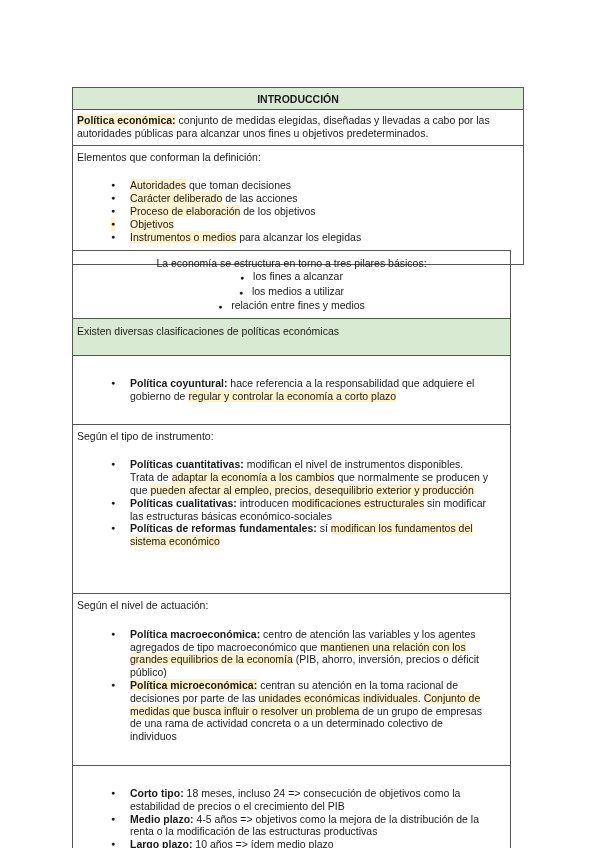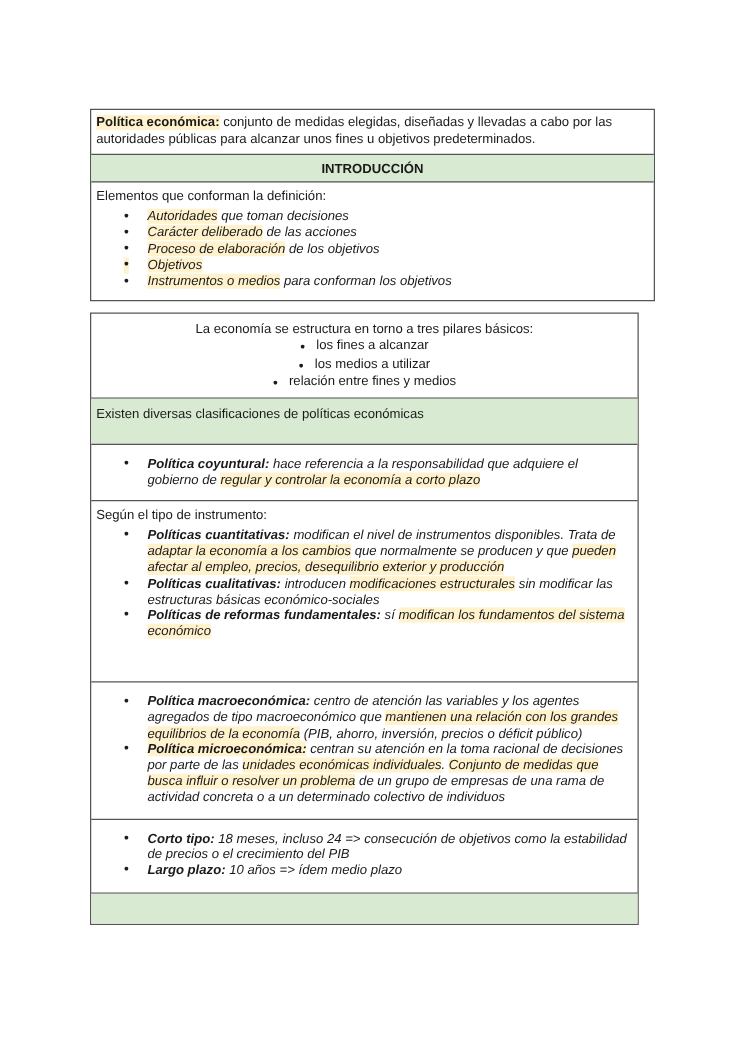"Política económica: conjunto de medidas" div.row { order: before "INTRODUCCIÓN" -> after "INTRODUCCIÓN" }
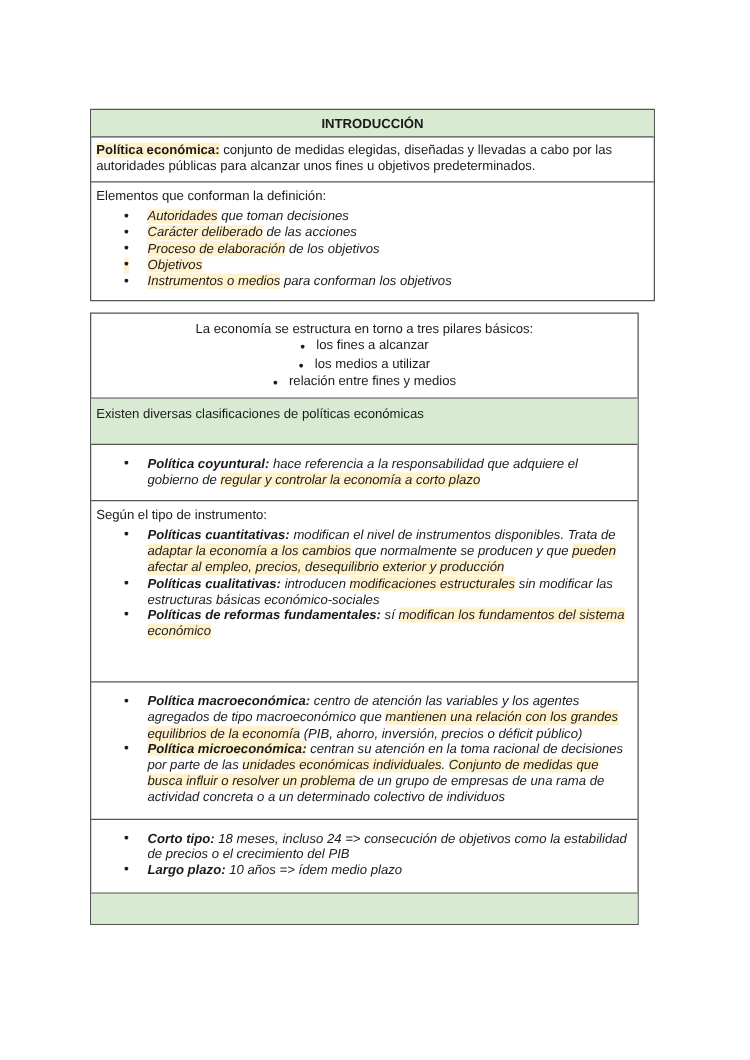"Autoridades que toman decisiones" ul { font-style: italic -> none; margin: 4px -> 16px }
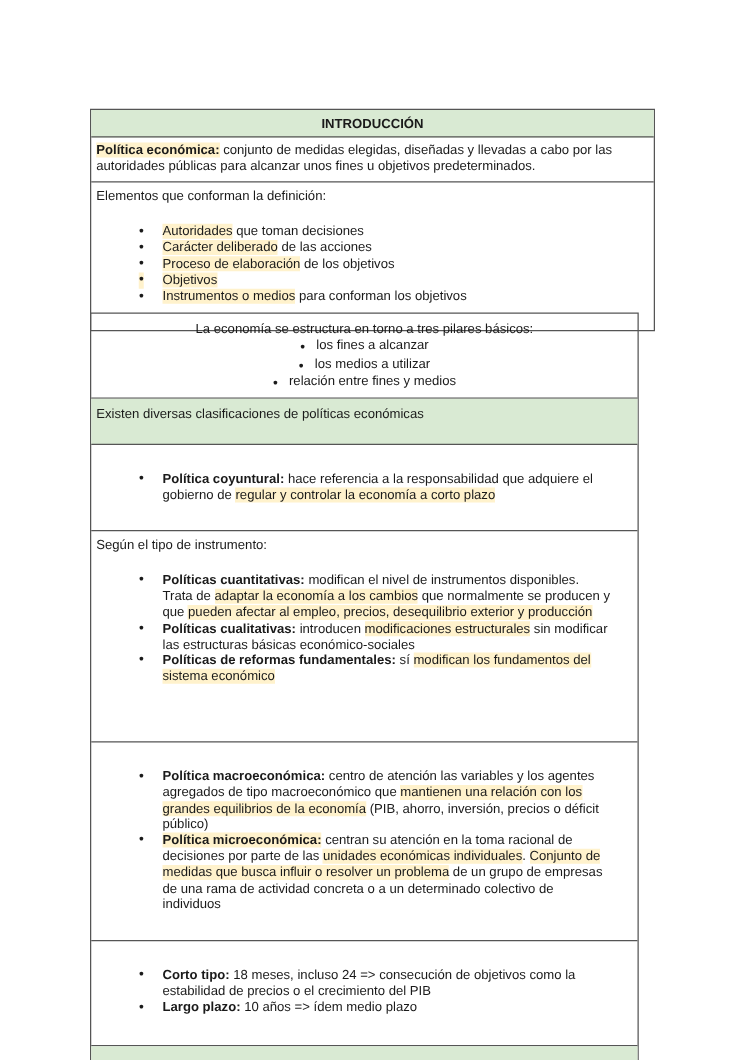"para conforman los objetivos" span { text: conforman los objetivos -> alcanzar los elegidas }
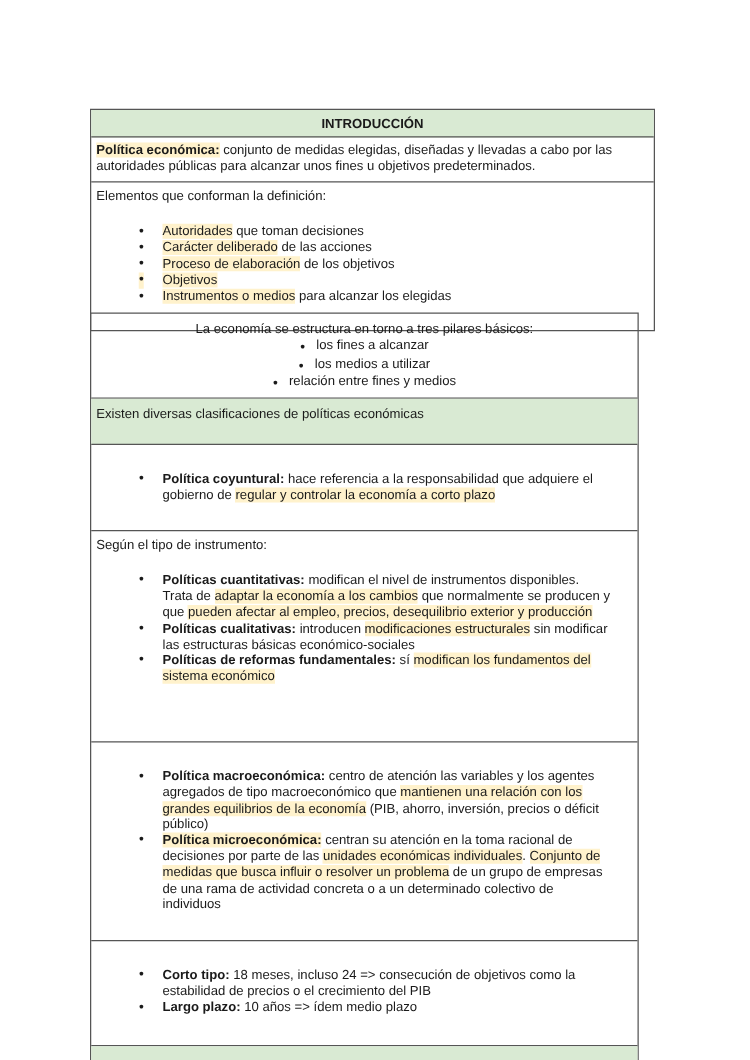"Según el nivel de actuación:" div { html: none -> <div>Según el nivel de actuación:</div> }
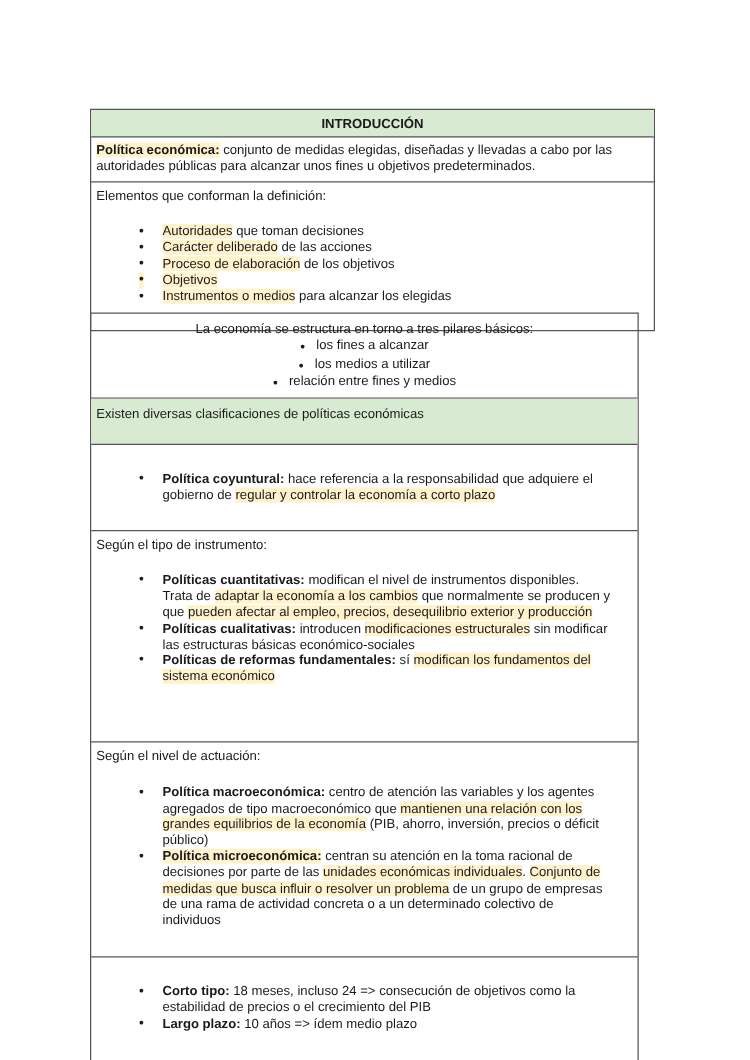"Medio plazo: 4-5 años =>" li { html: none -> <li><b>Medio plazo:</b><span> 4-5 años =&gt; objetivos como la mejora de la distribución de la renta o la modificación de las estructuras productivas</span></li> }
